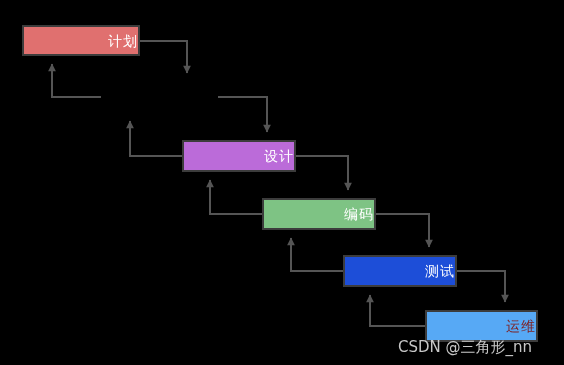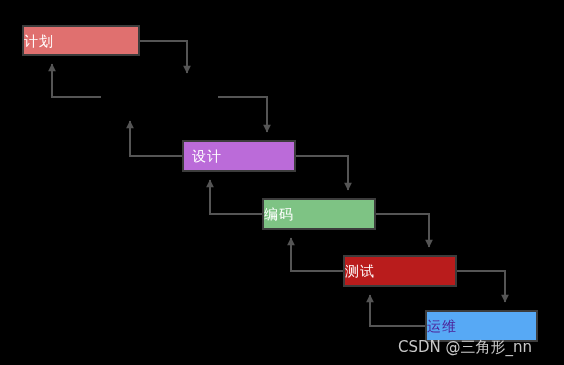"计划" .node { justify-content: flex-start -> flex-end }
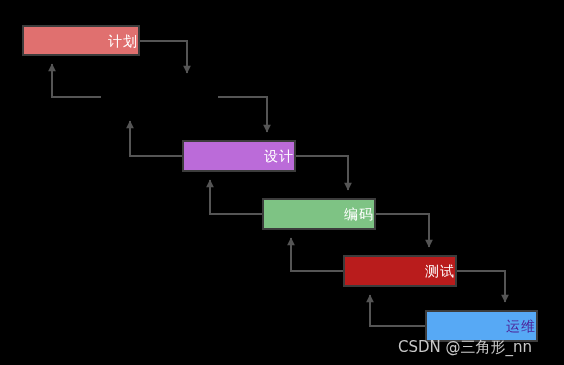"测试" div.node { background: #b91c1c -> #1d4ed8 }
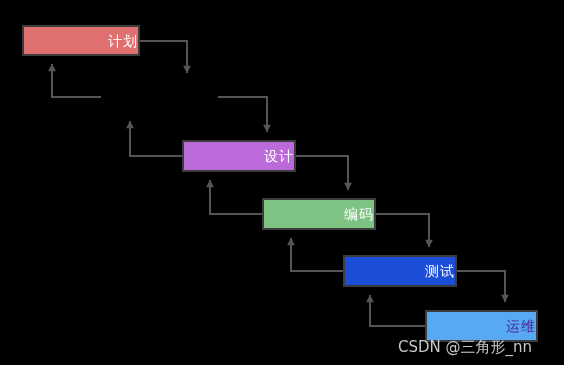"运维" div.node { color: #4c1d95 -> #7f1d1d }
